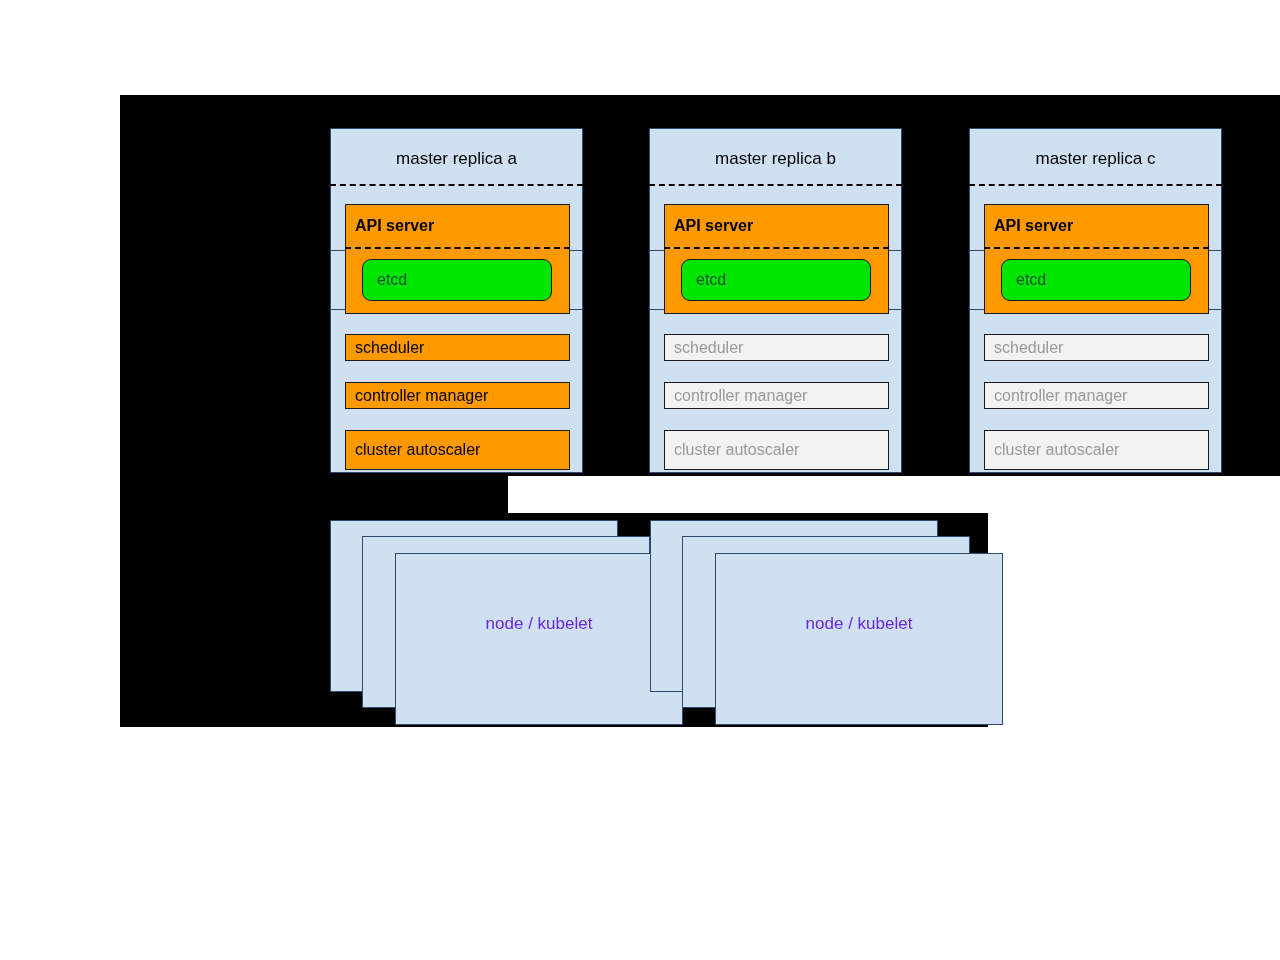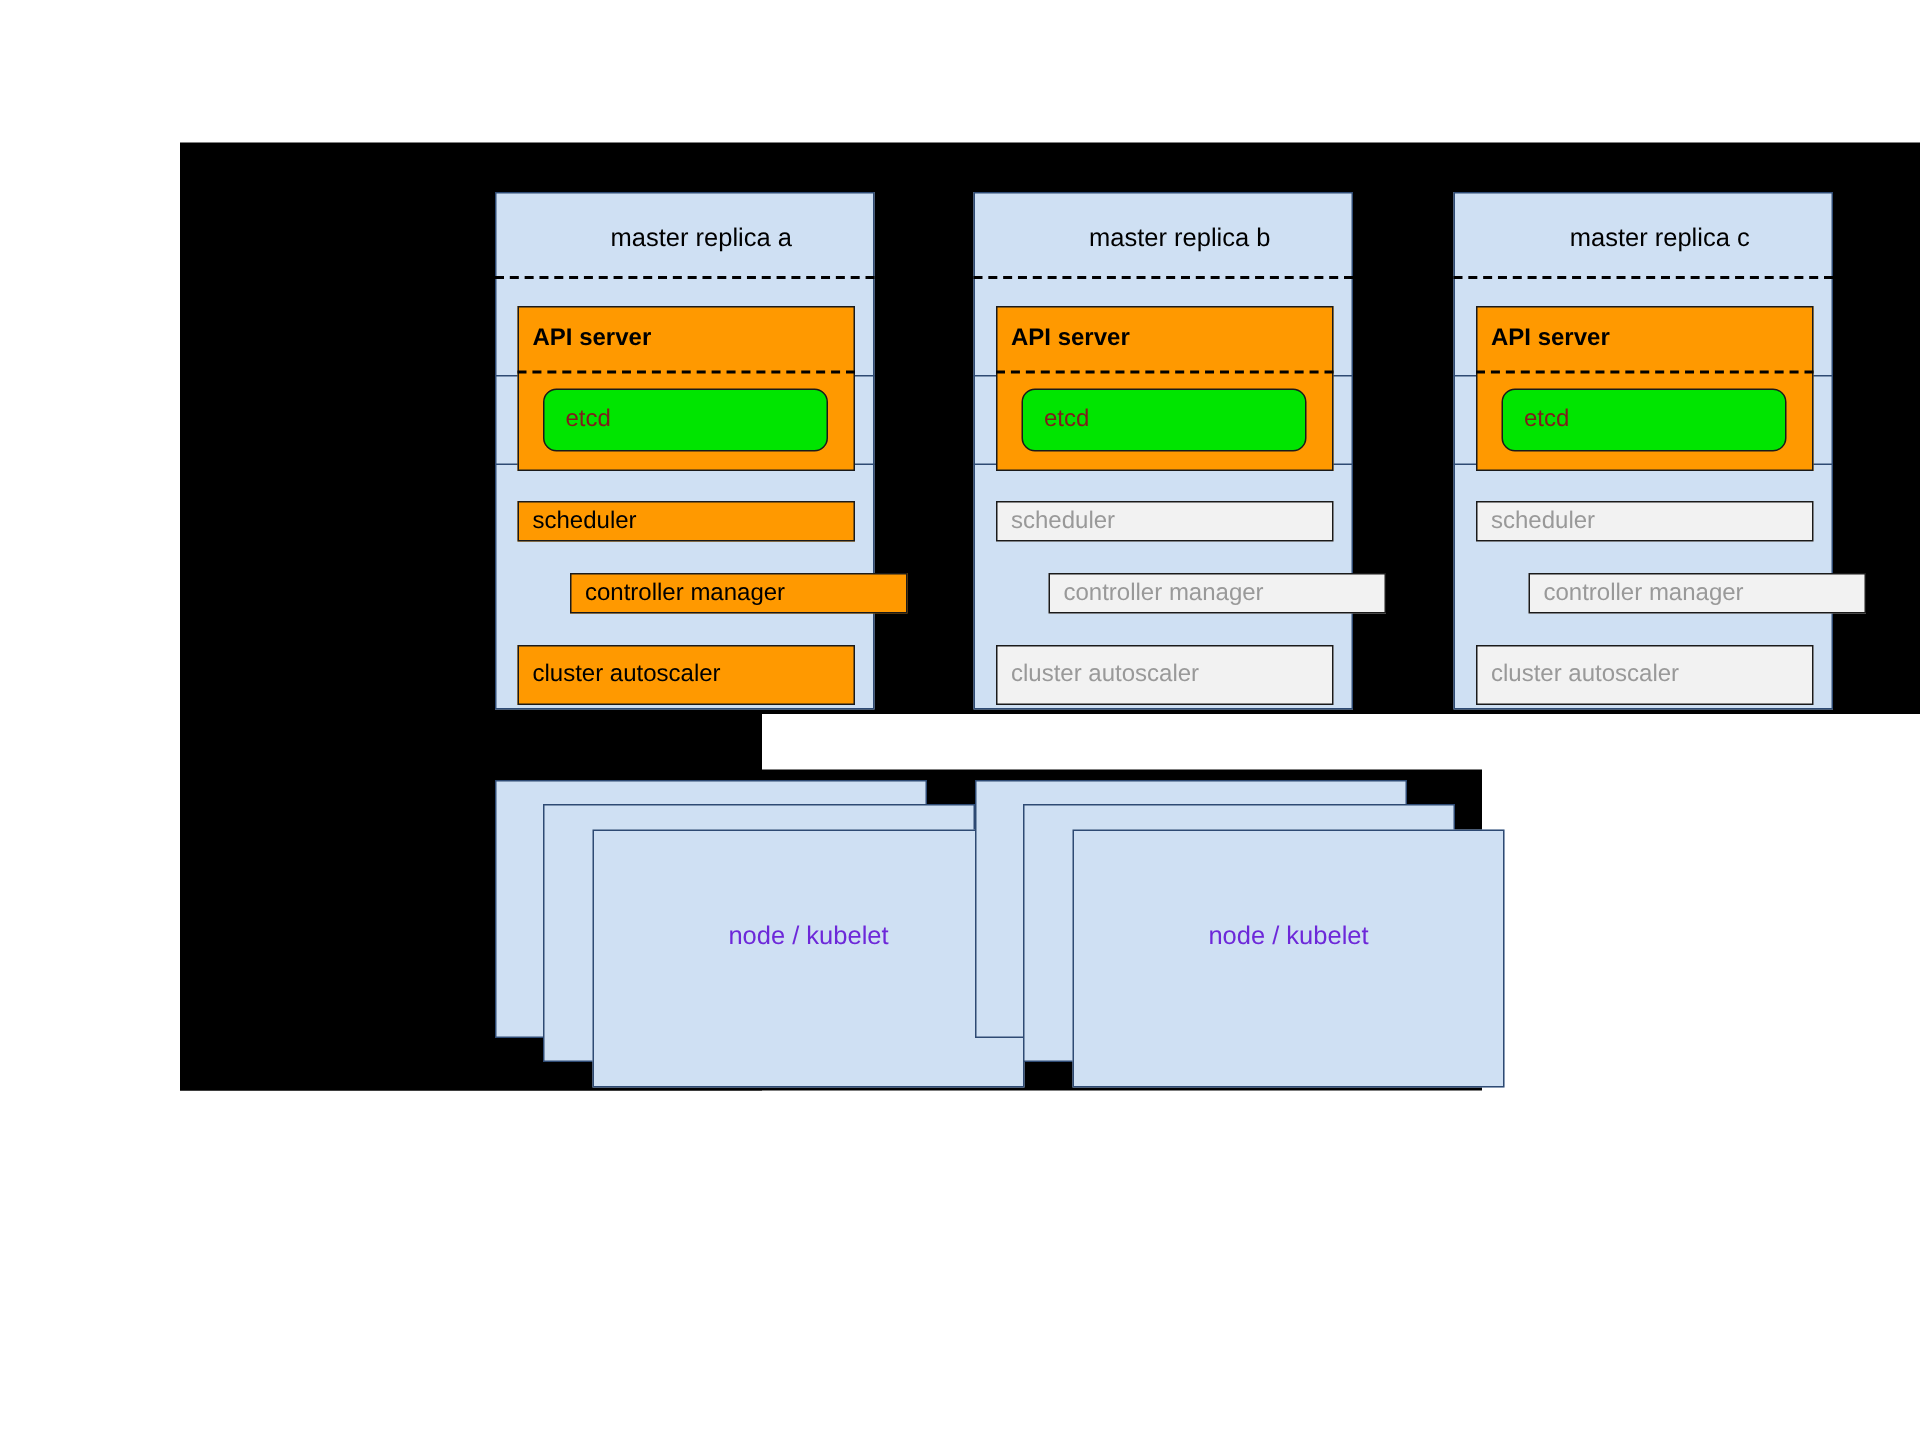"master replica a" .replica-title { padding-left: 11px -> none }
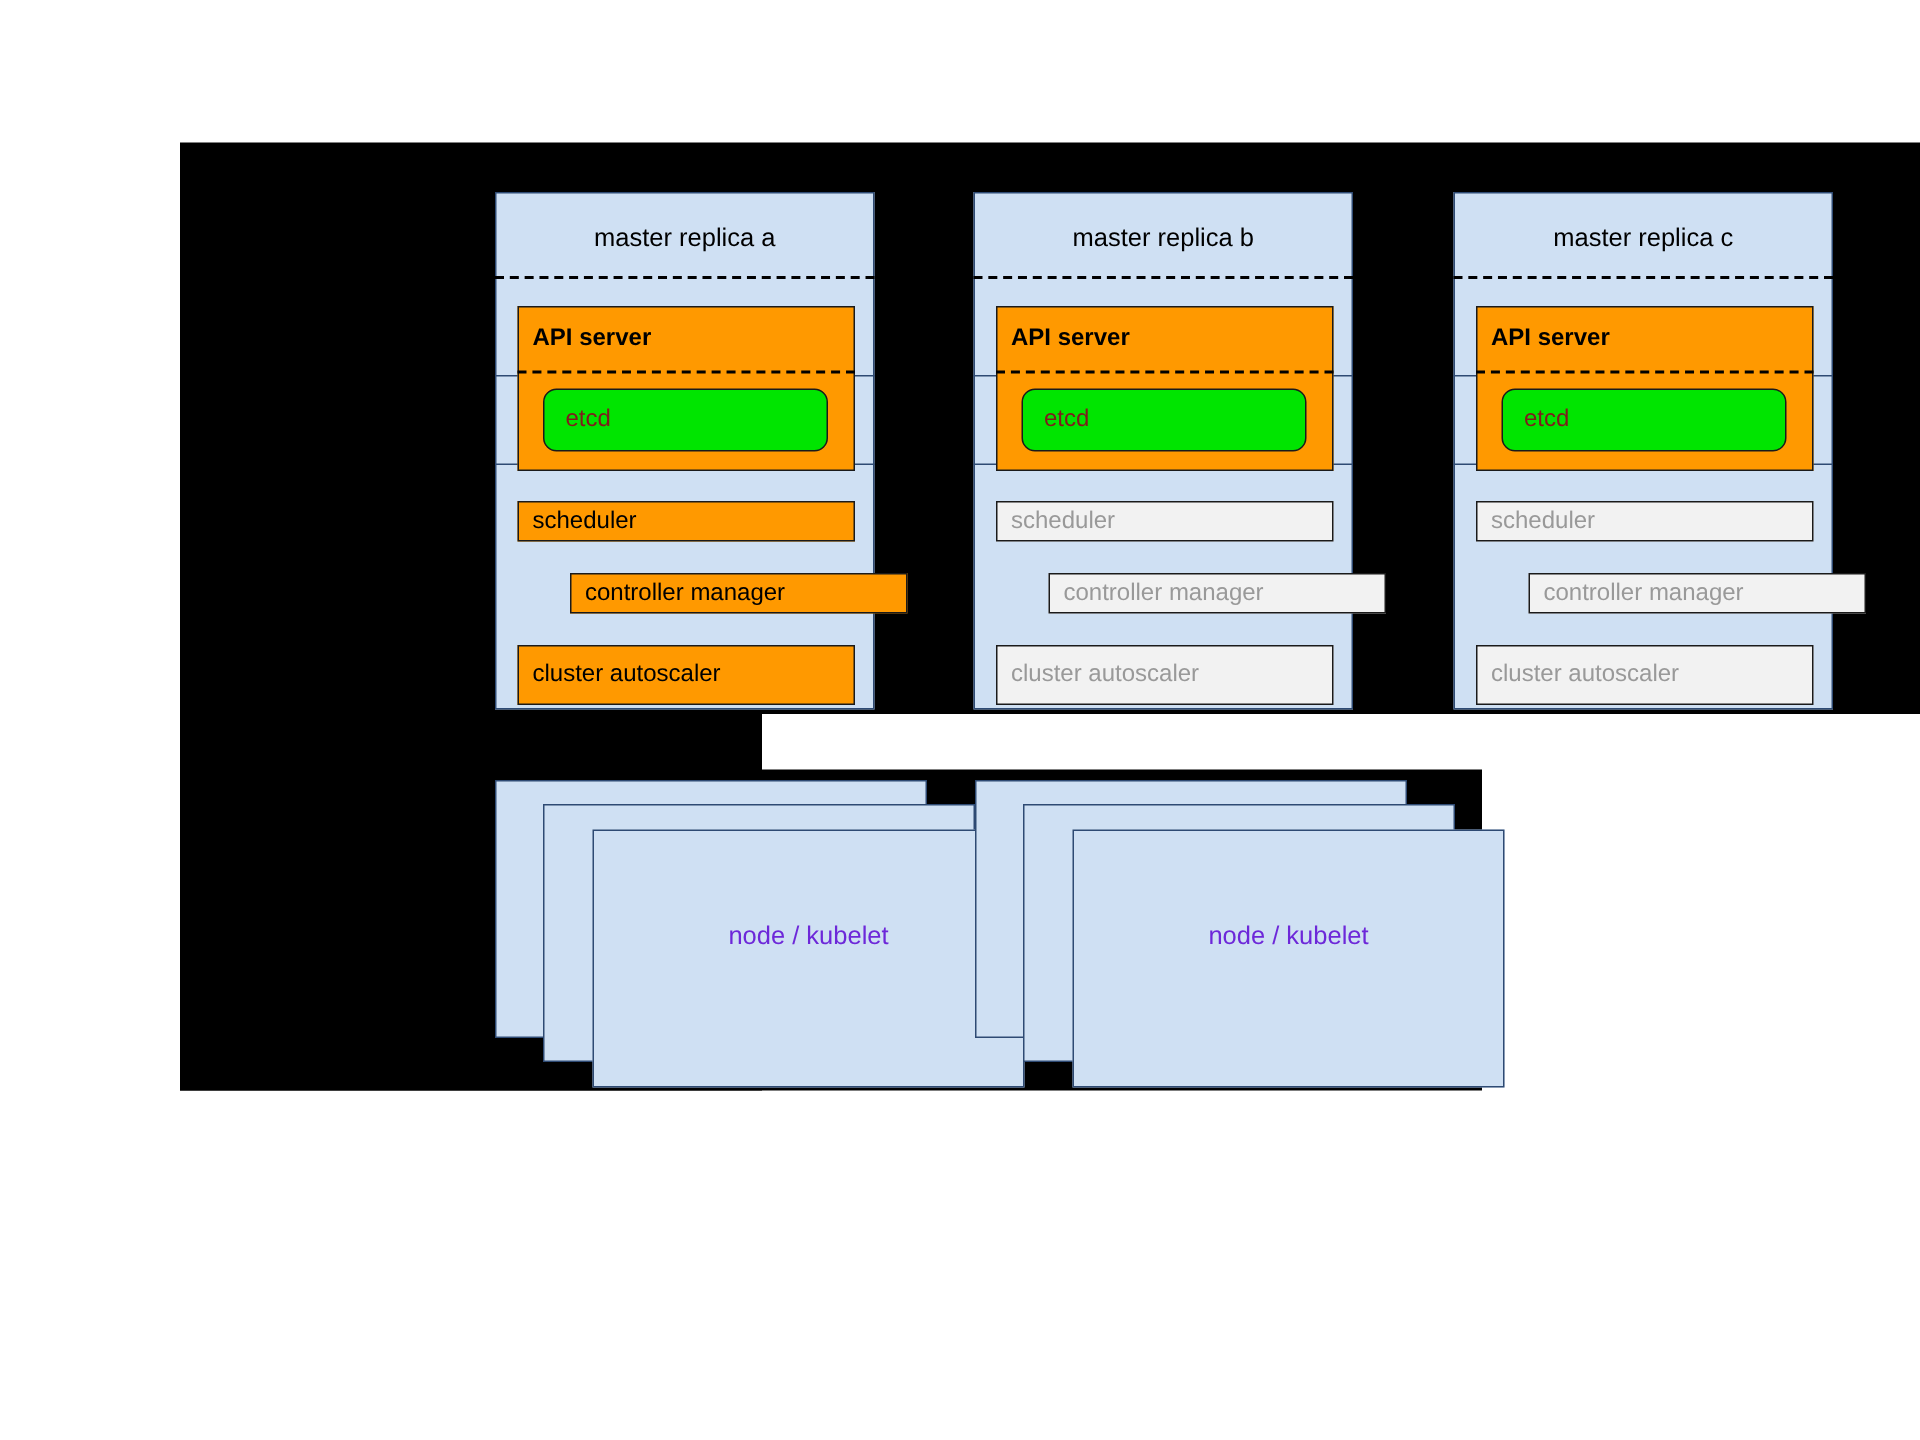"etcd" .etcd-box { color: #7f1d1d -> #14532d }
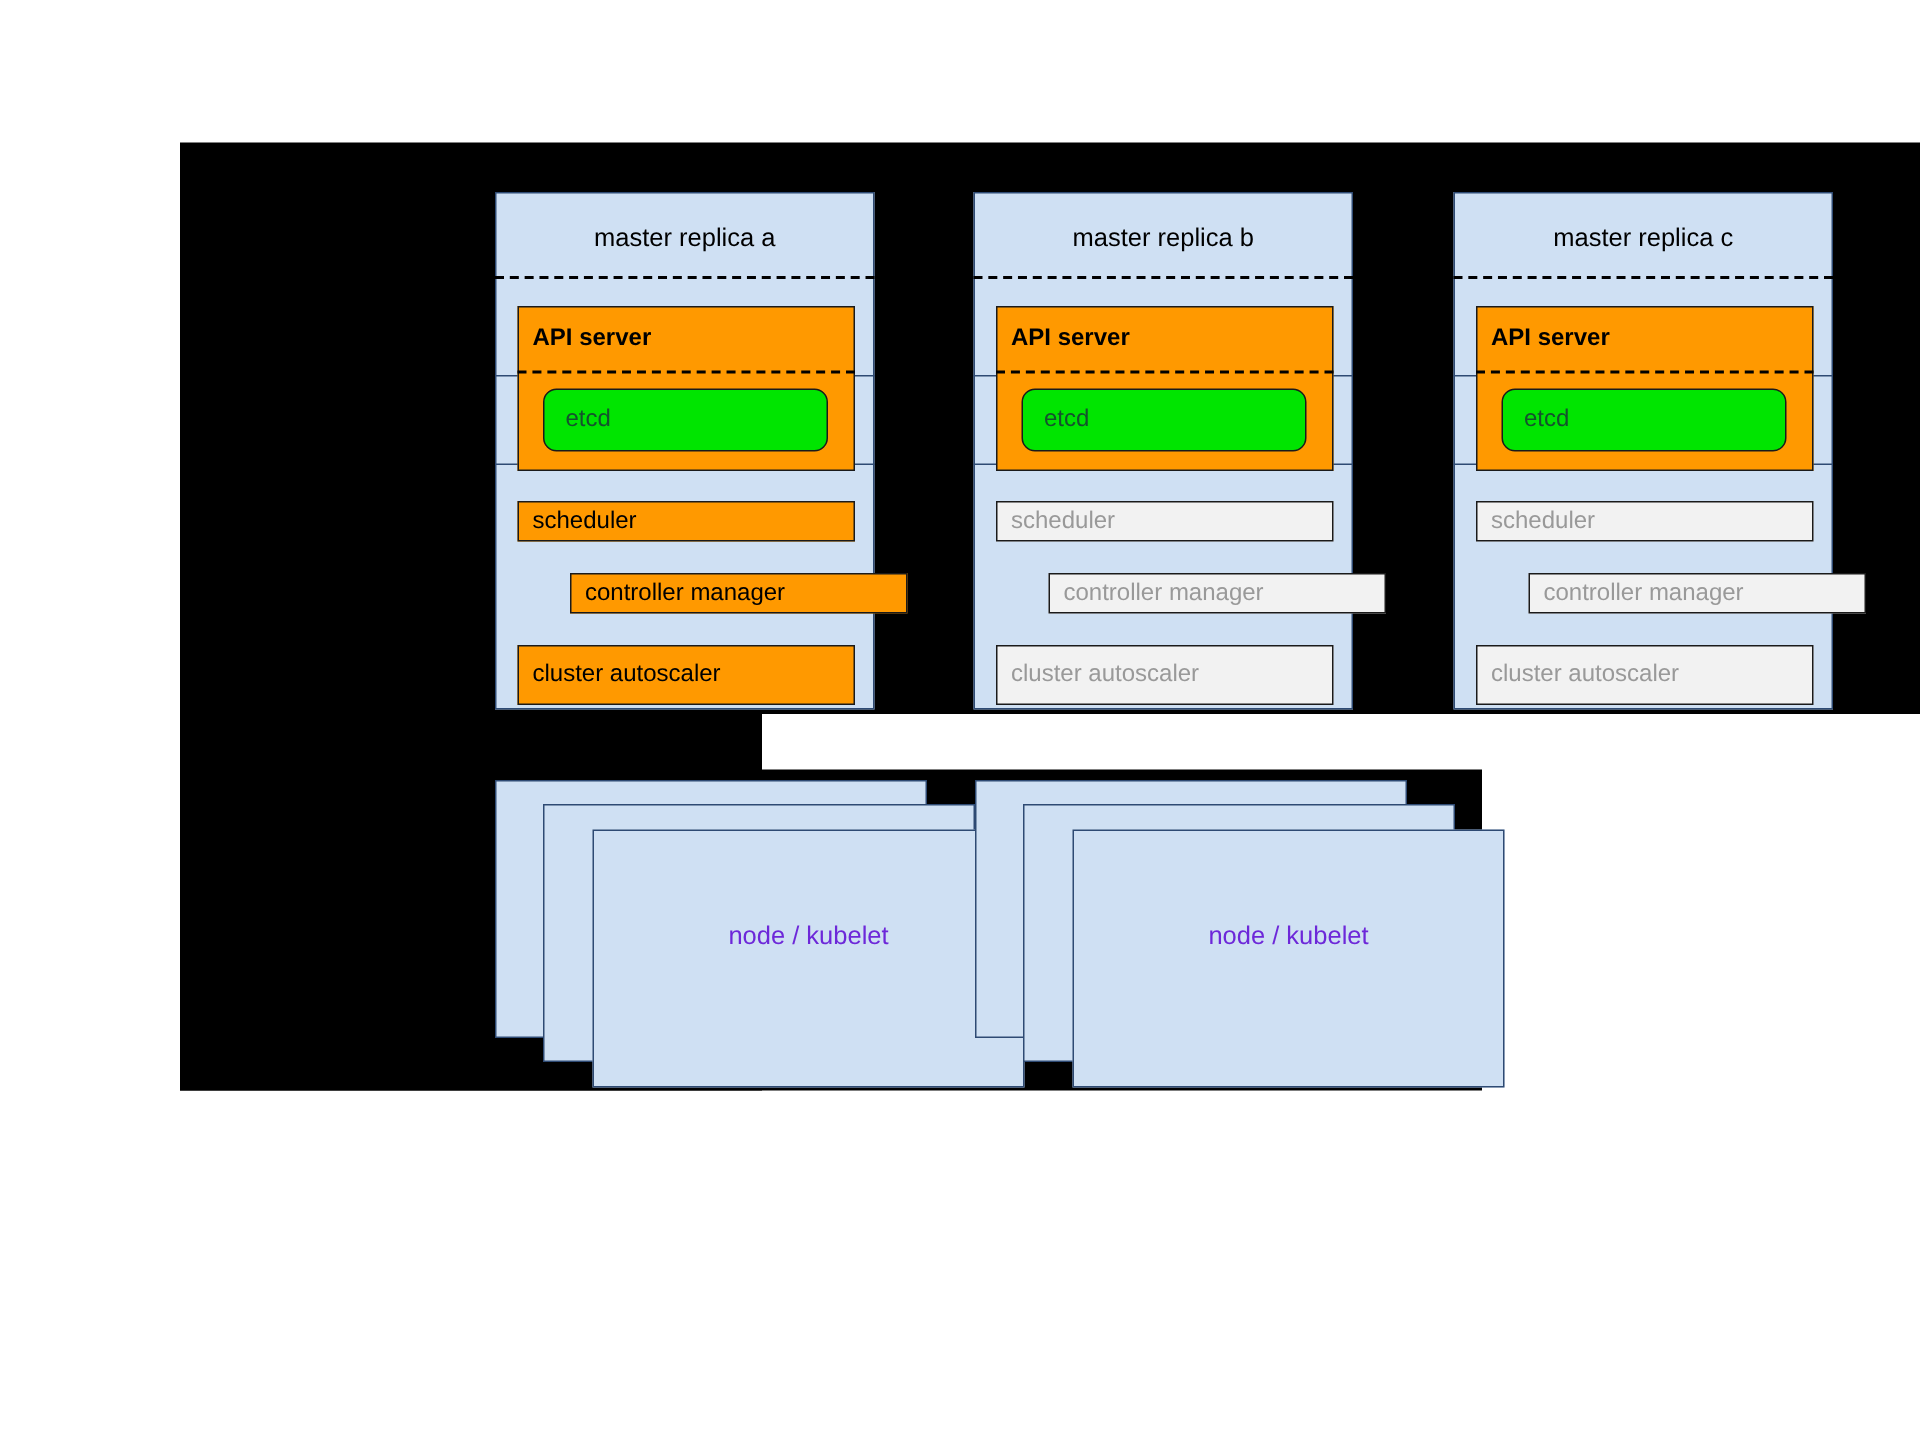"controller manager" .comp.controller { margin-left: 35px -> none }
